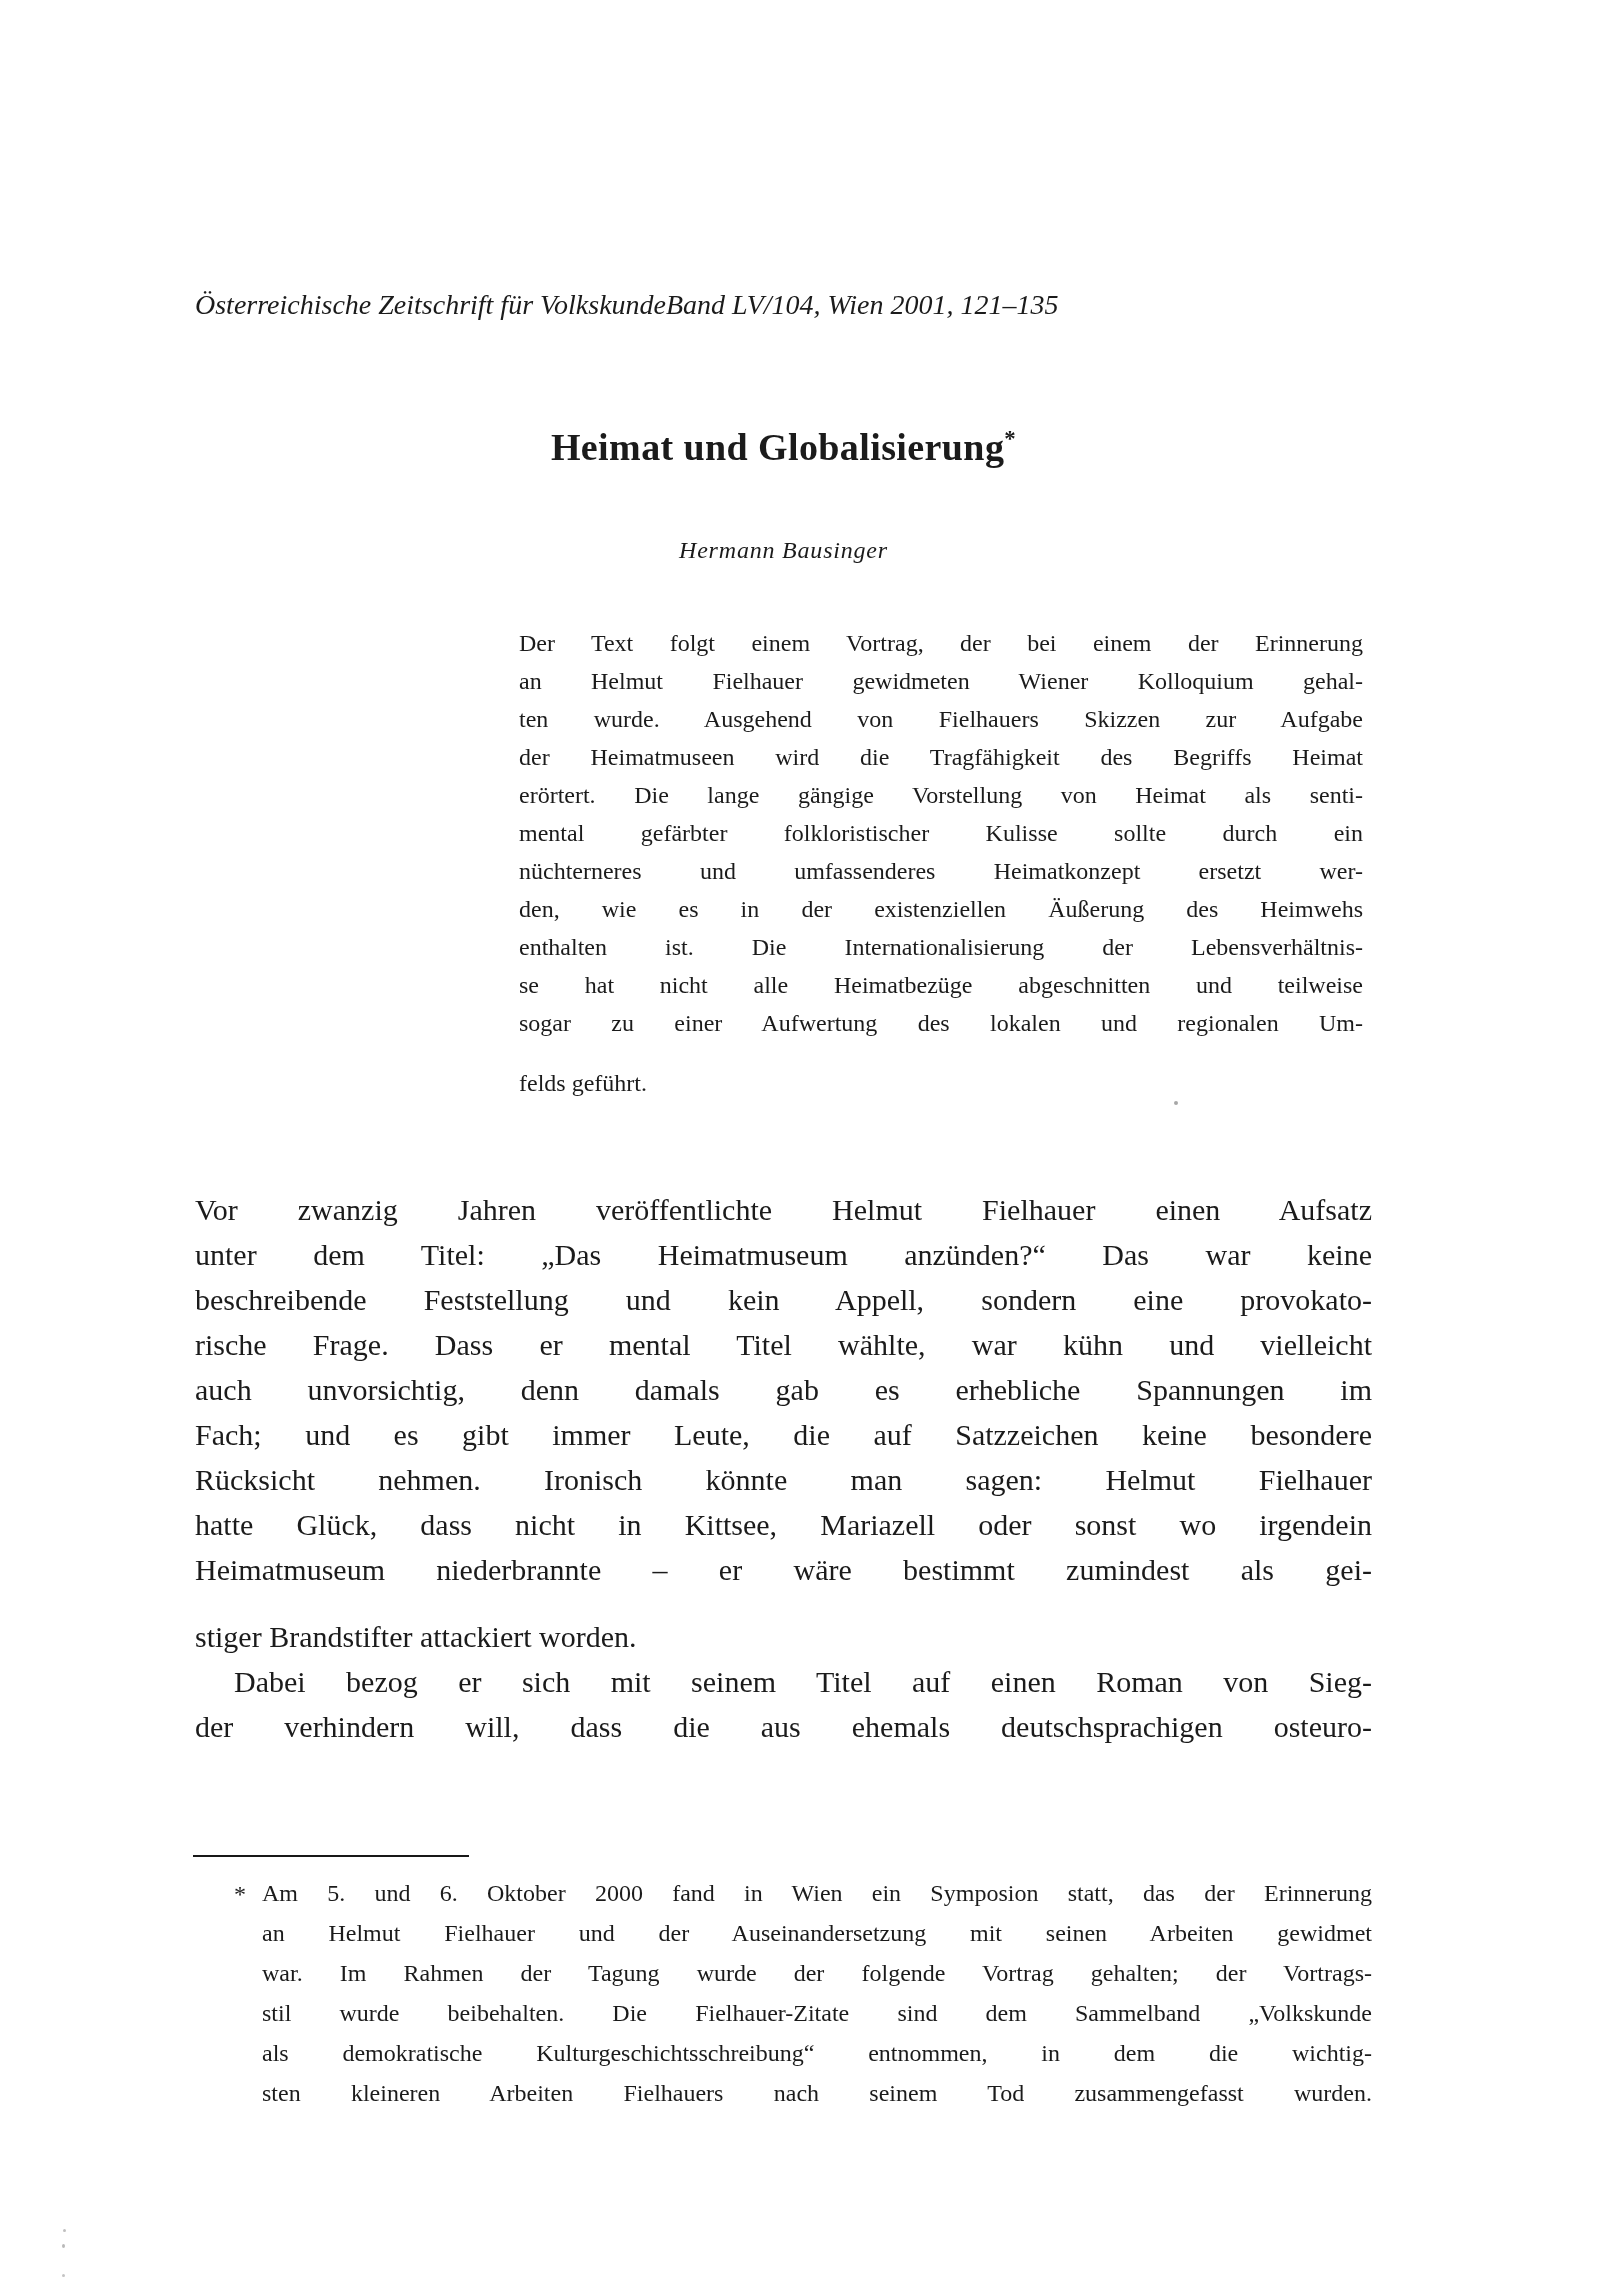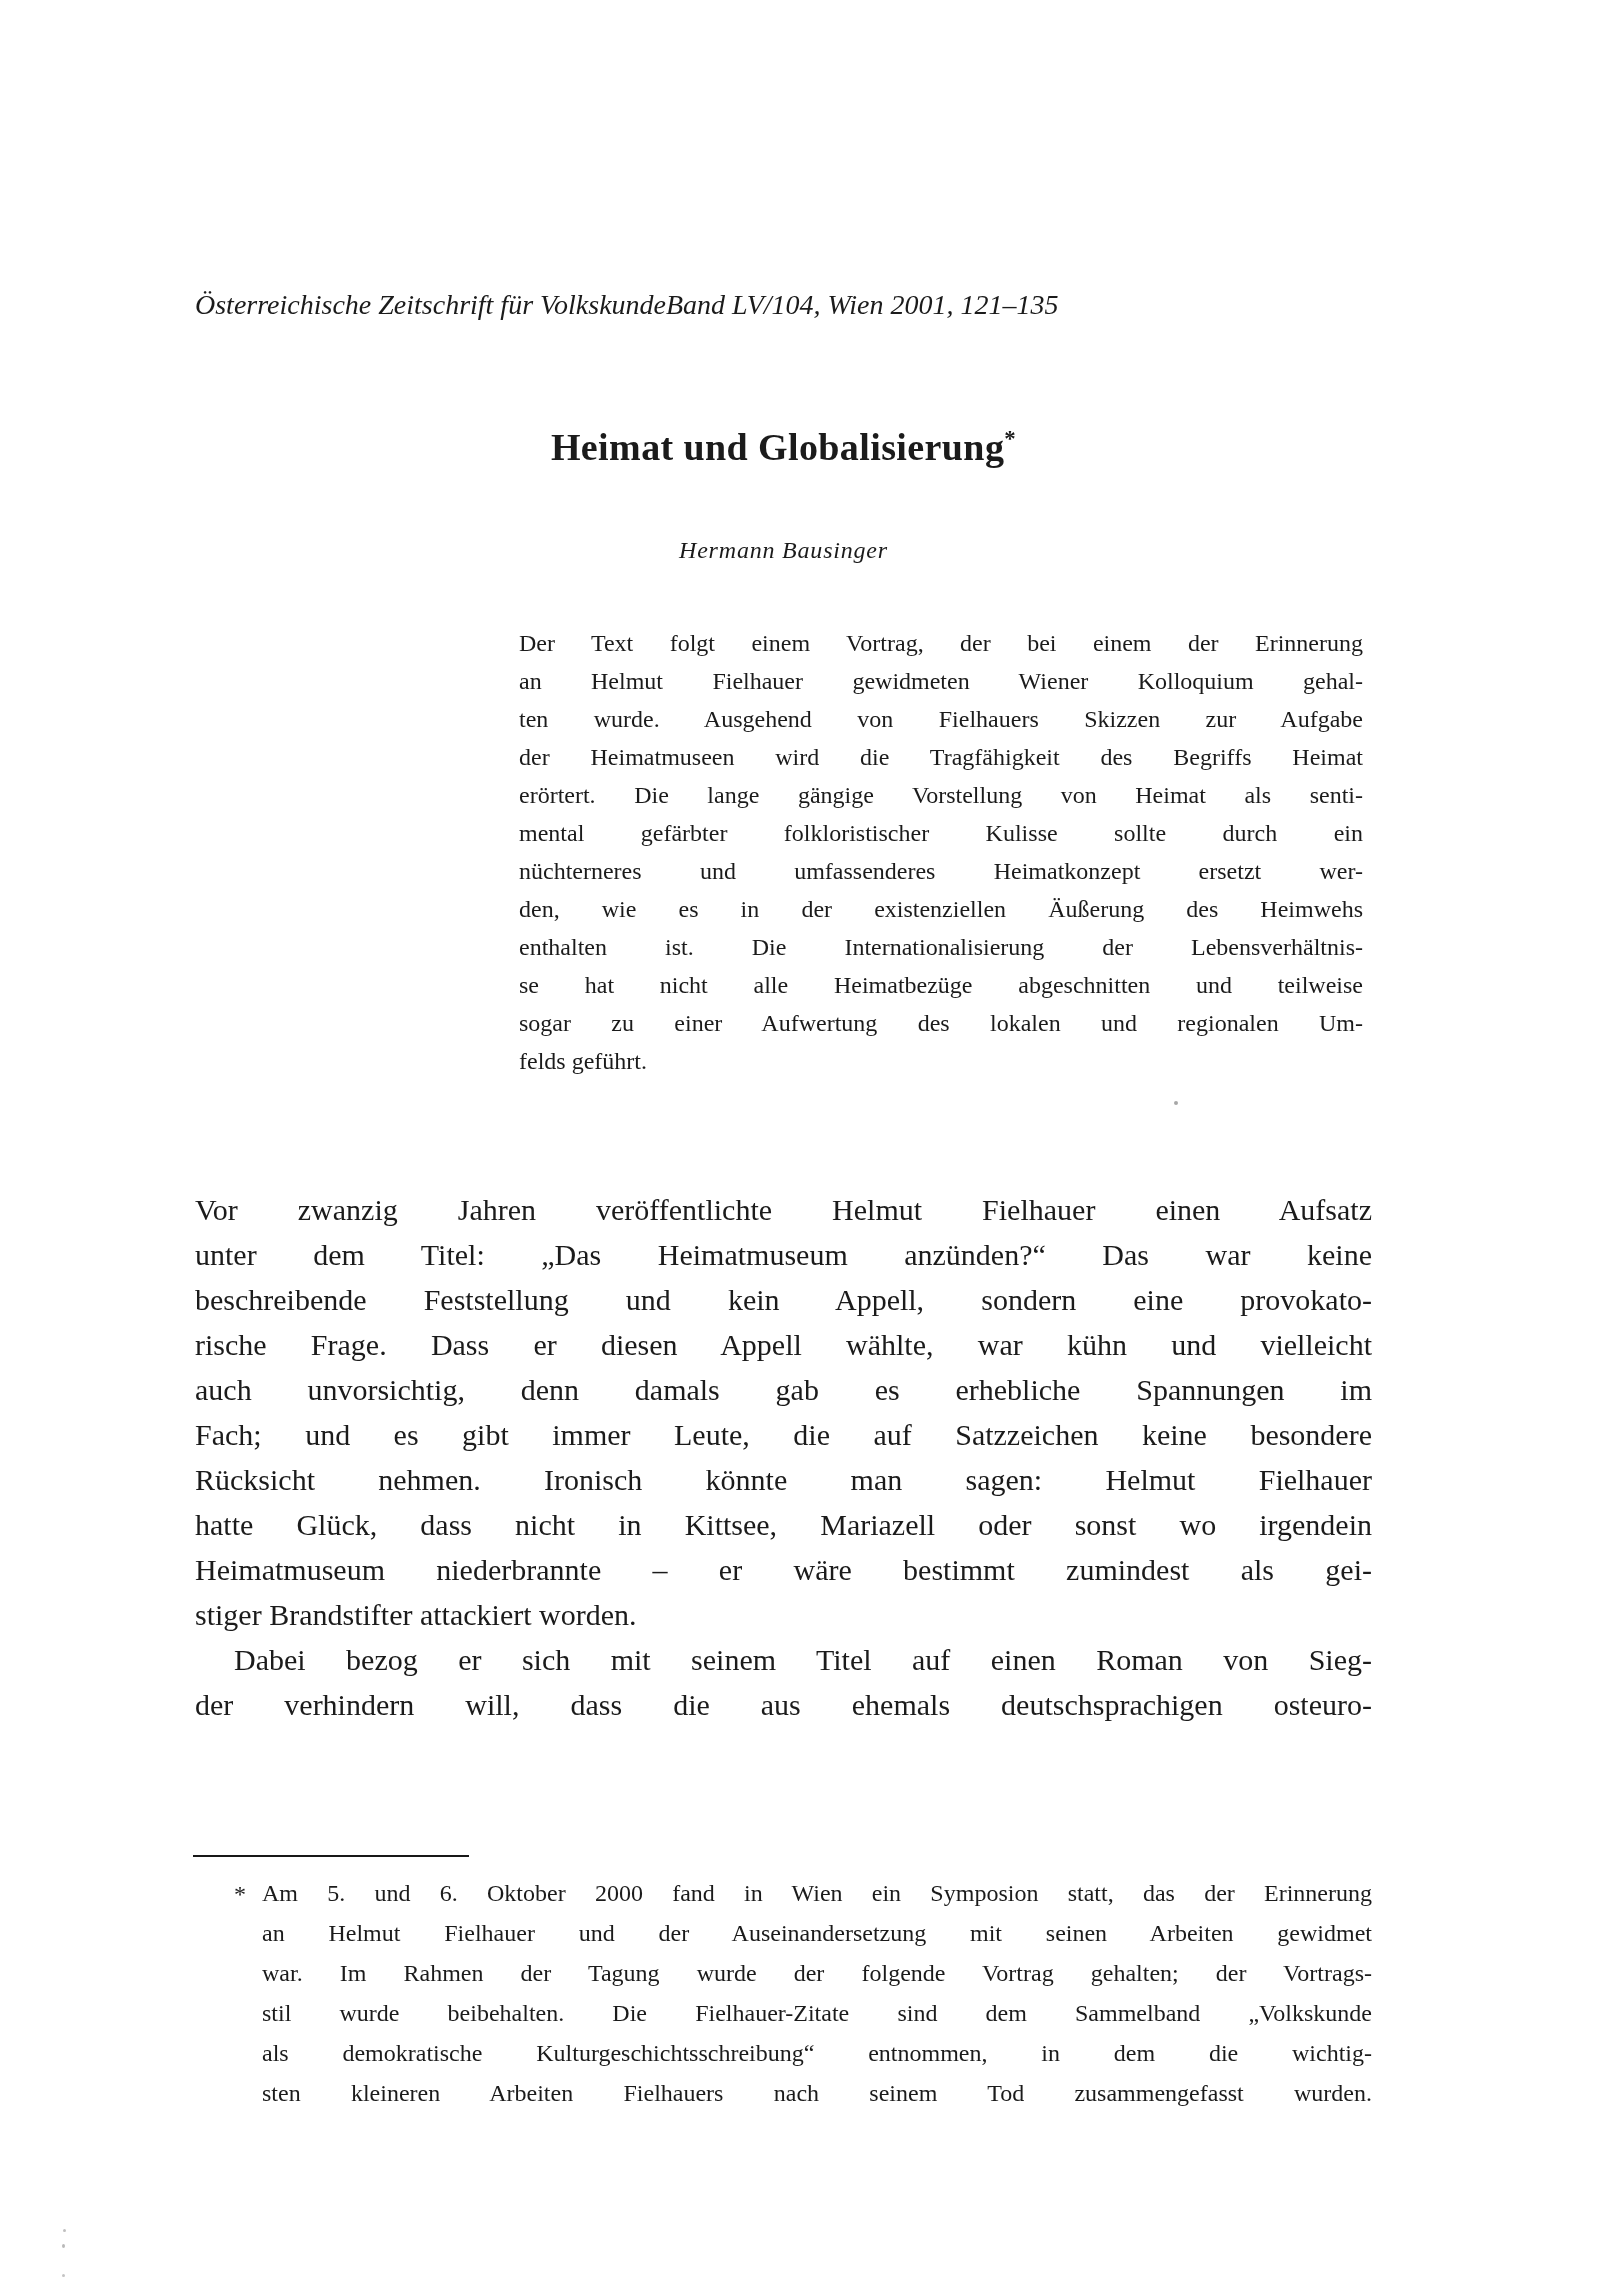"felds geführt." .line.end { margin-top: none -> 22px }
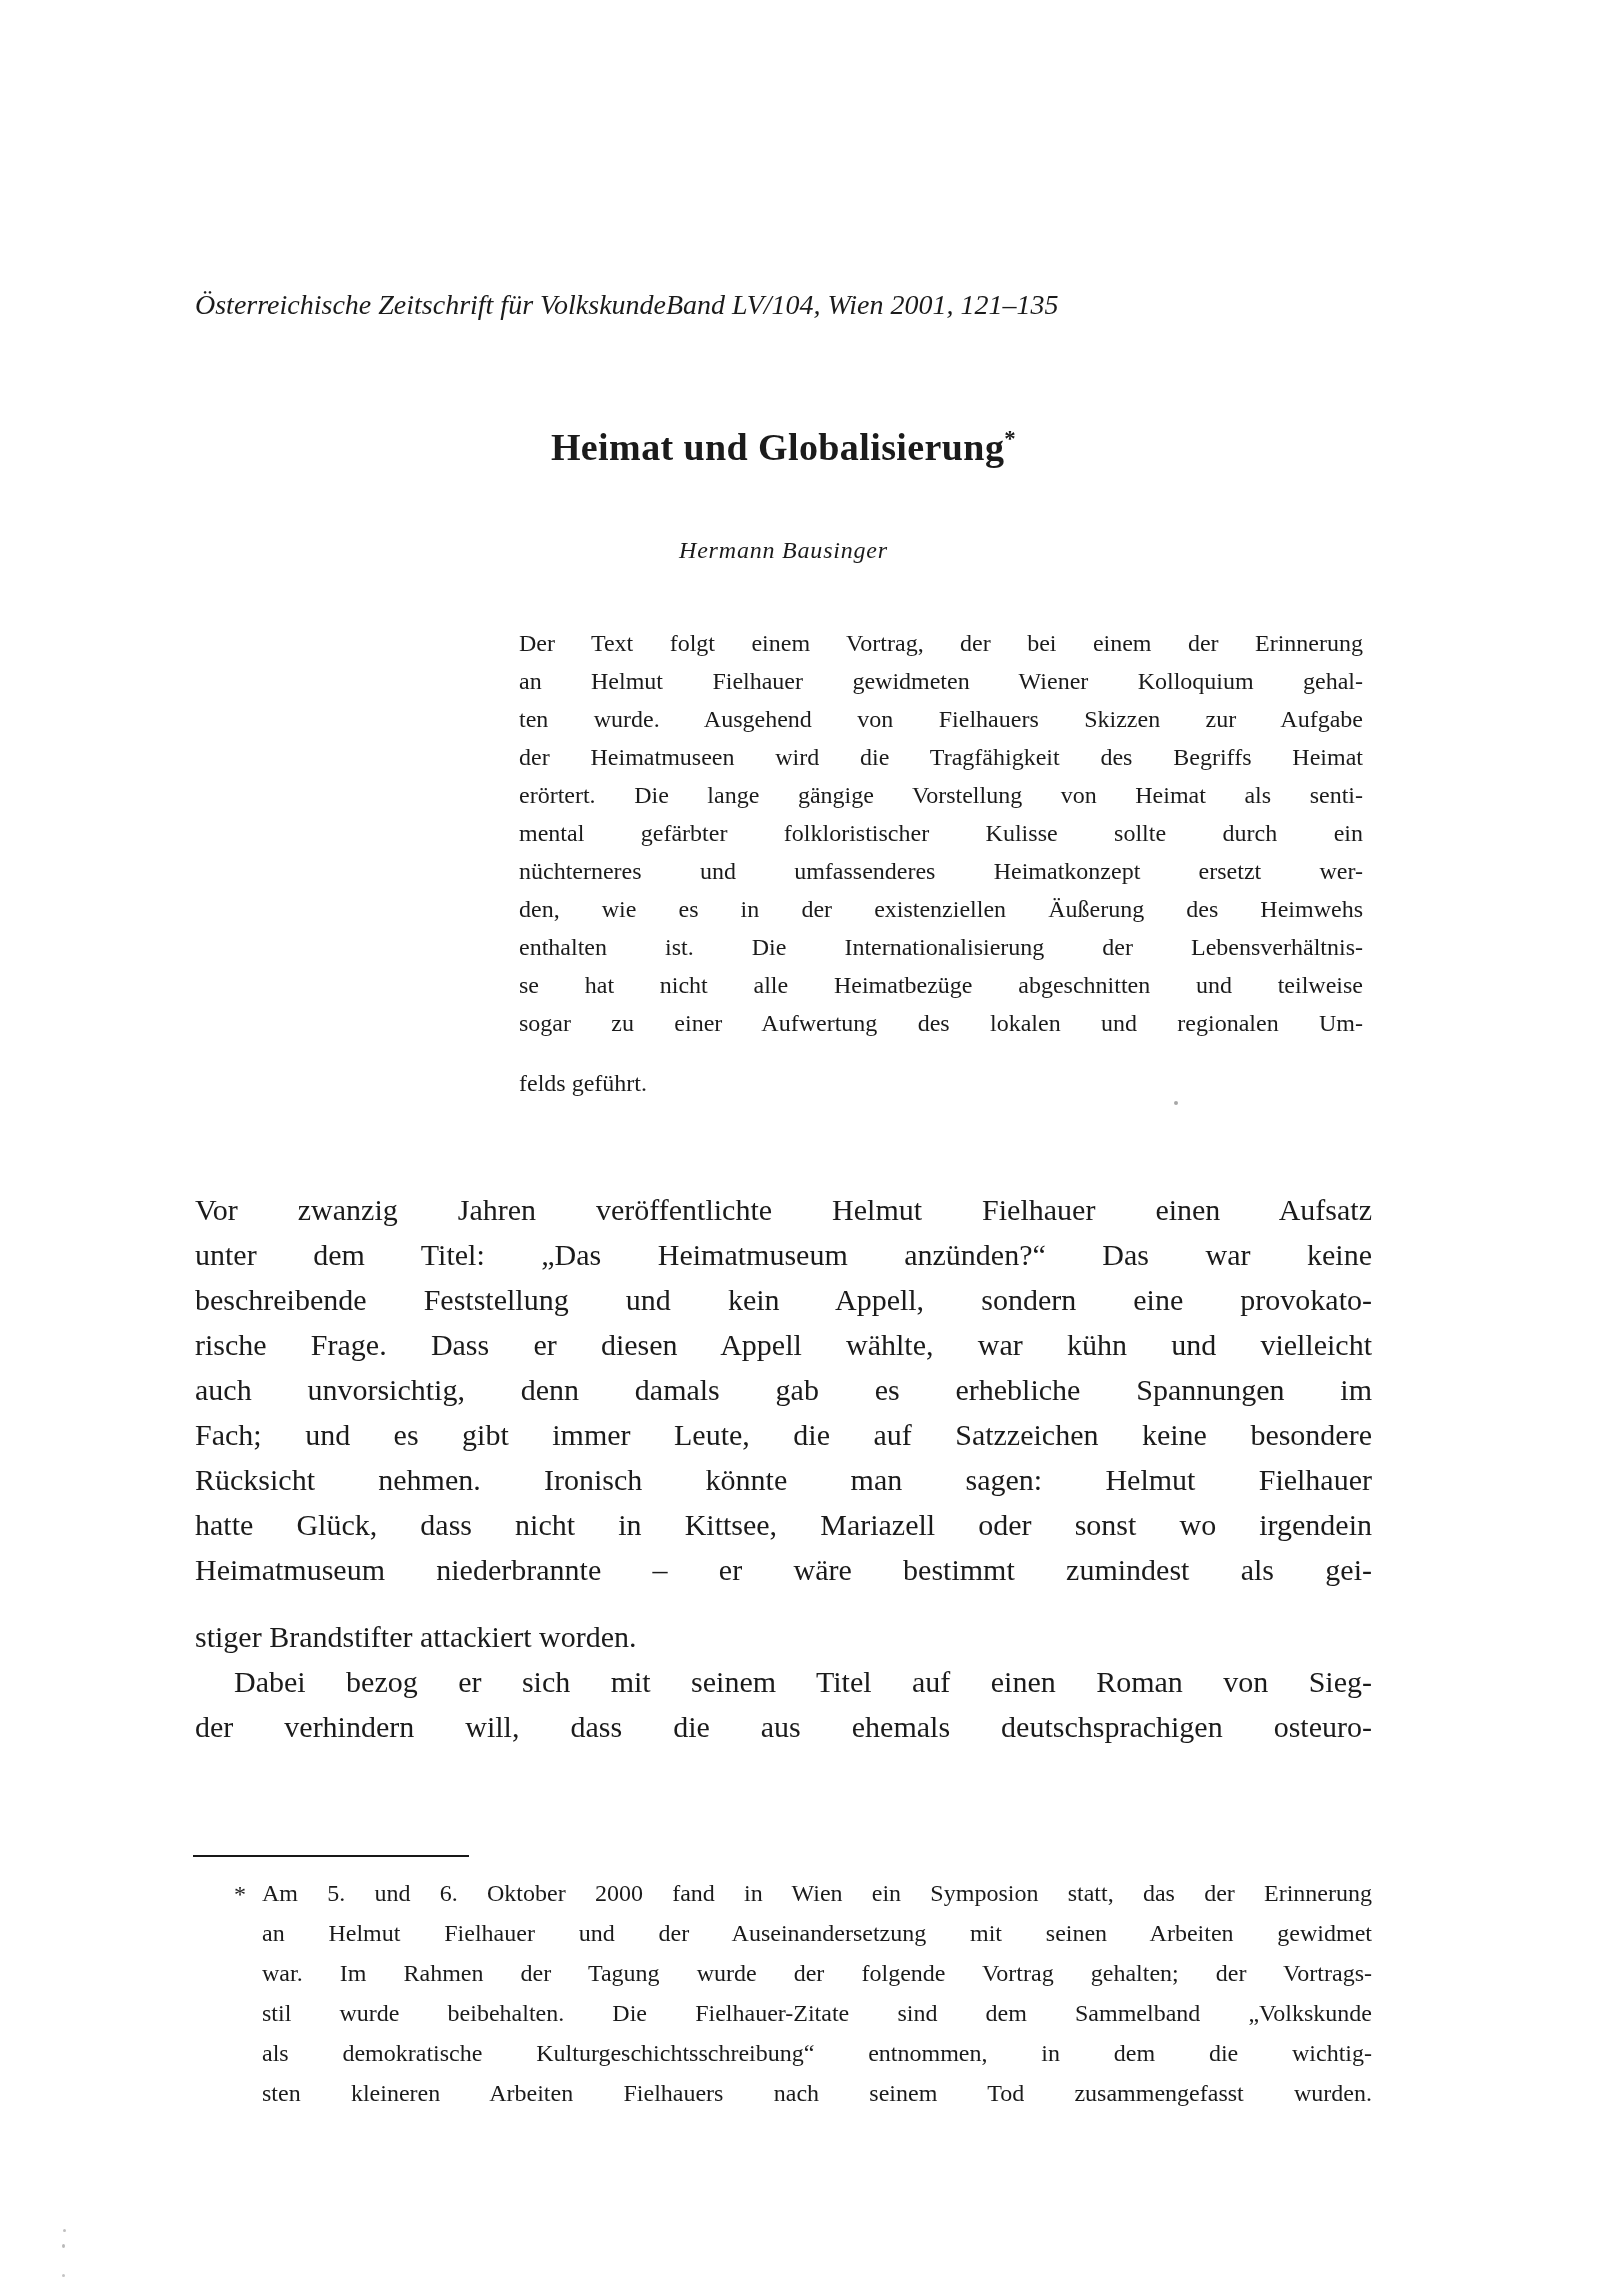"rische Frage. Dass er diesen" div.line { text: diesen Appell -> mental Titel }
